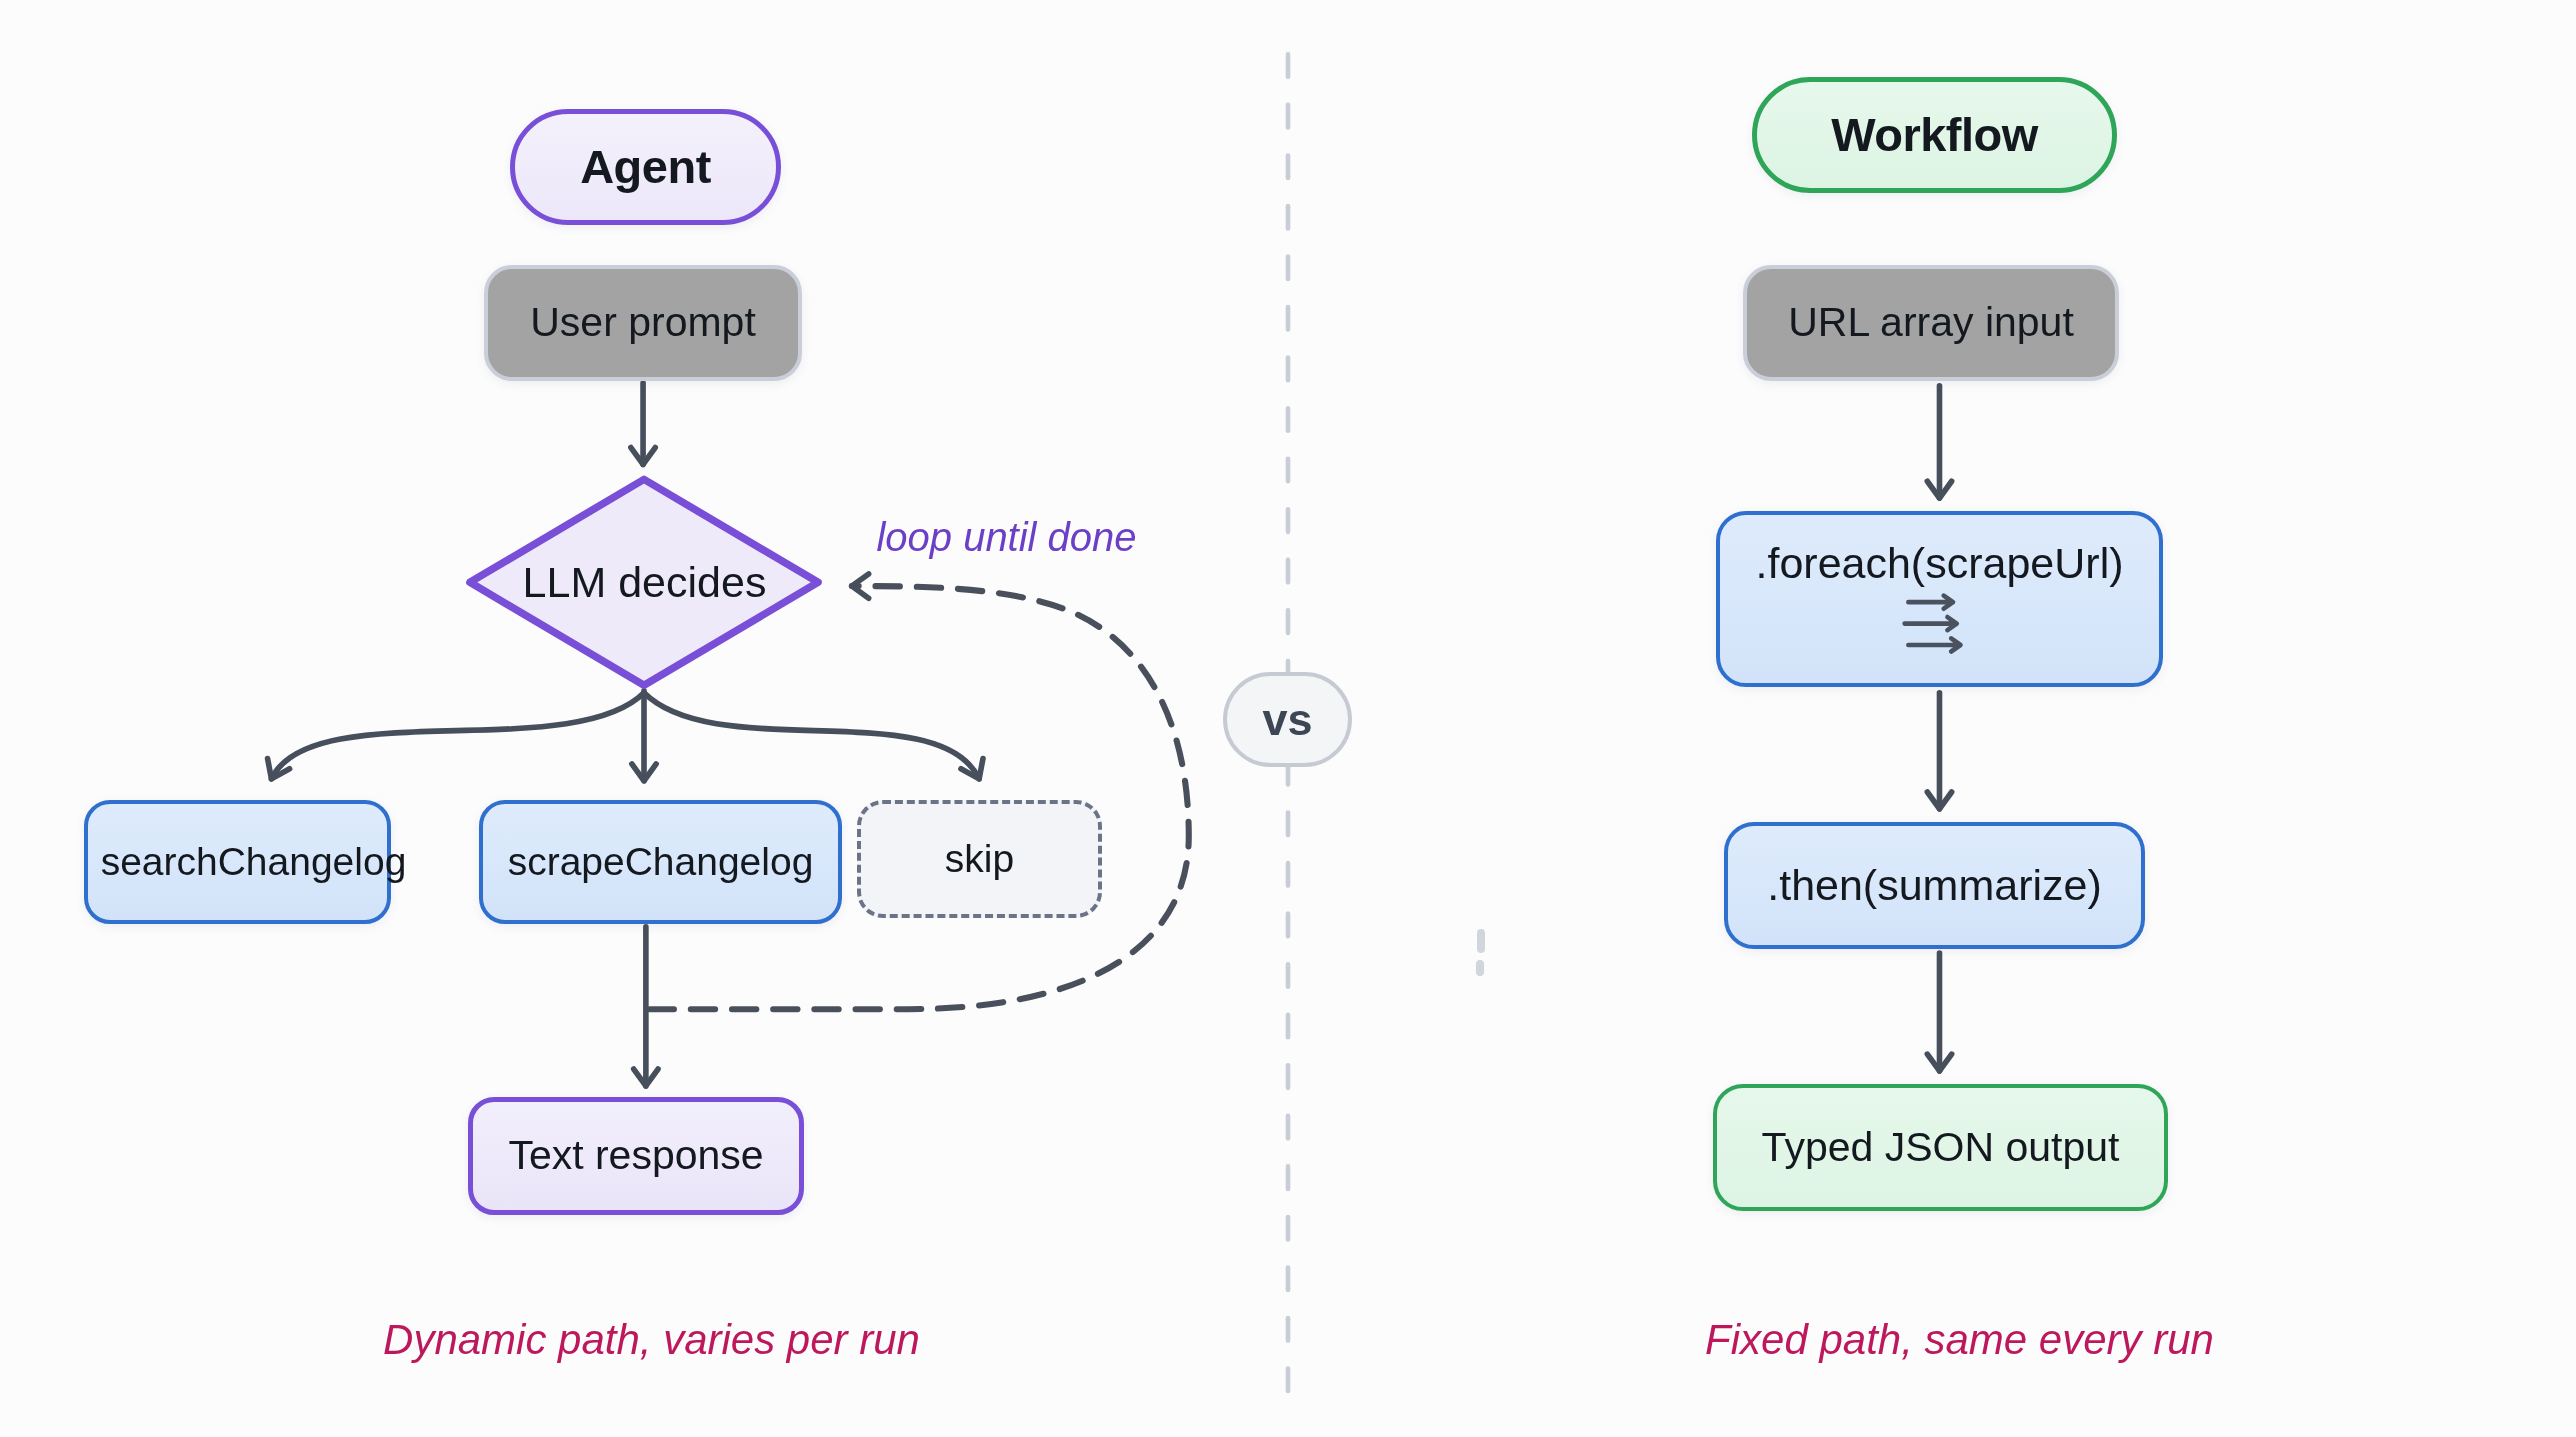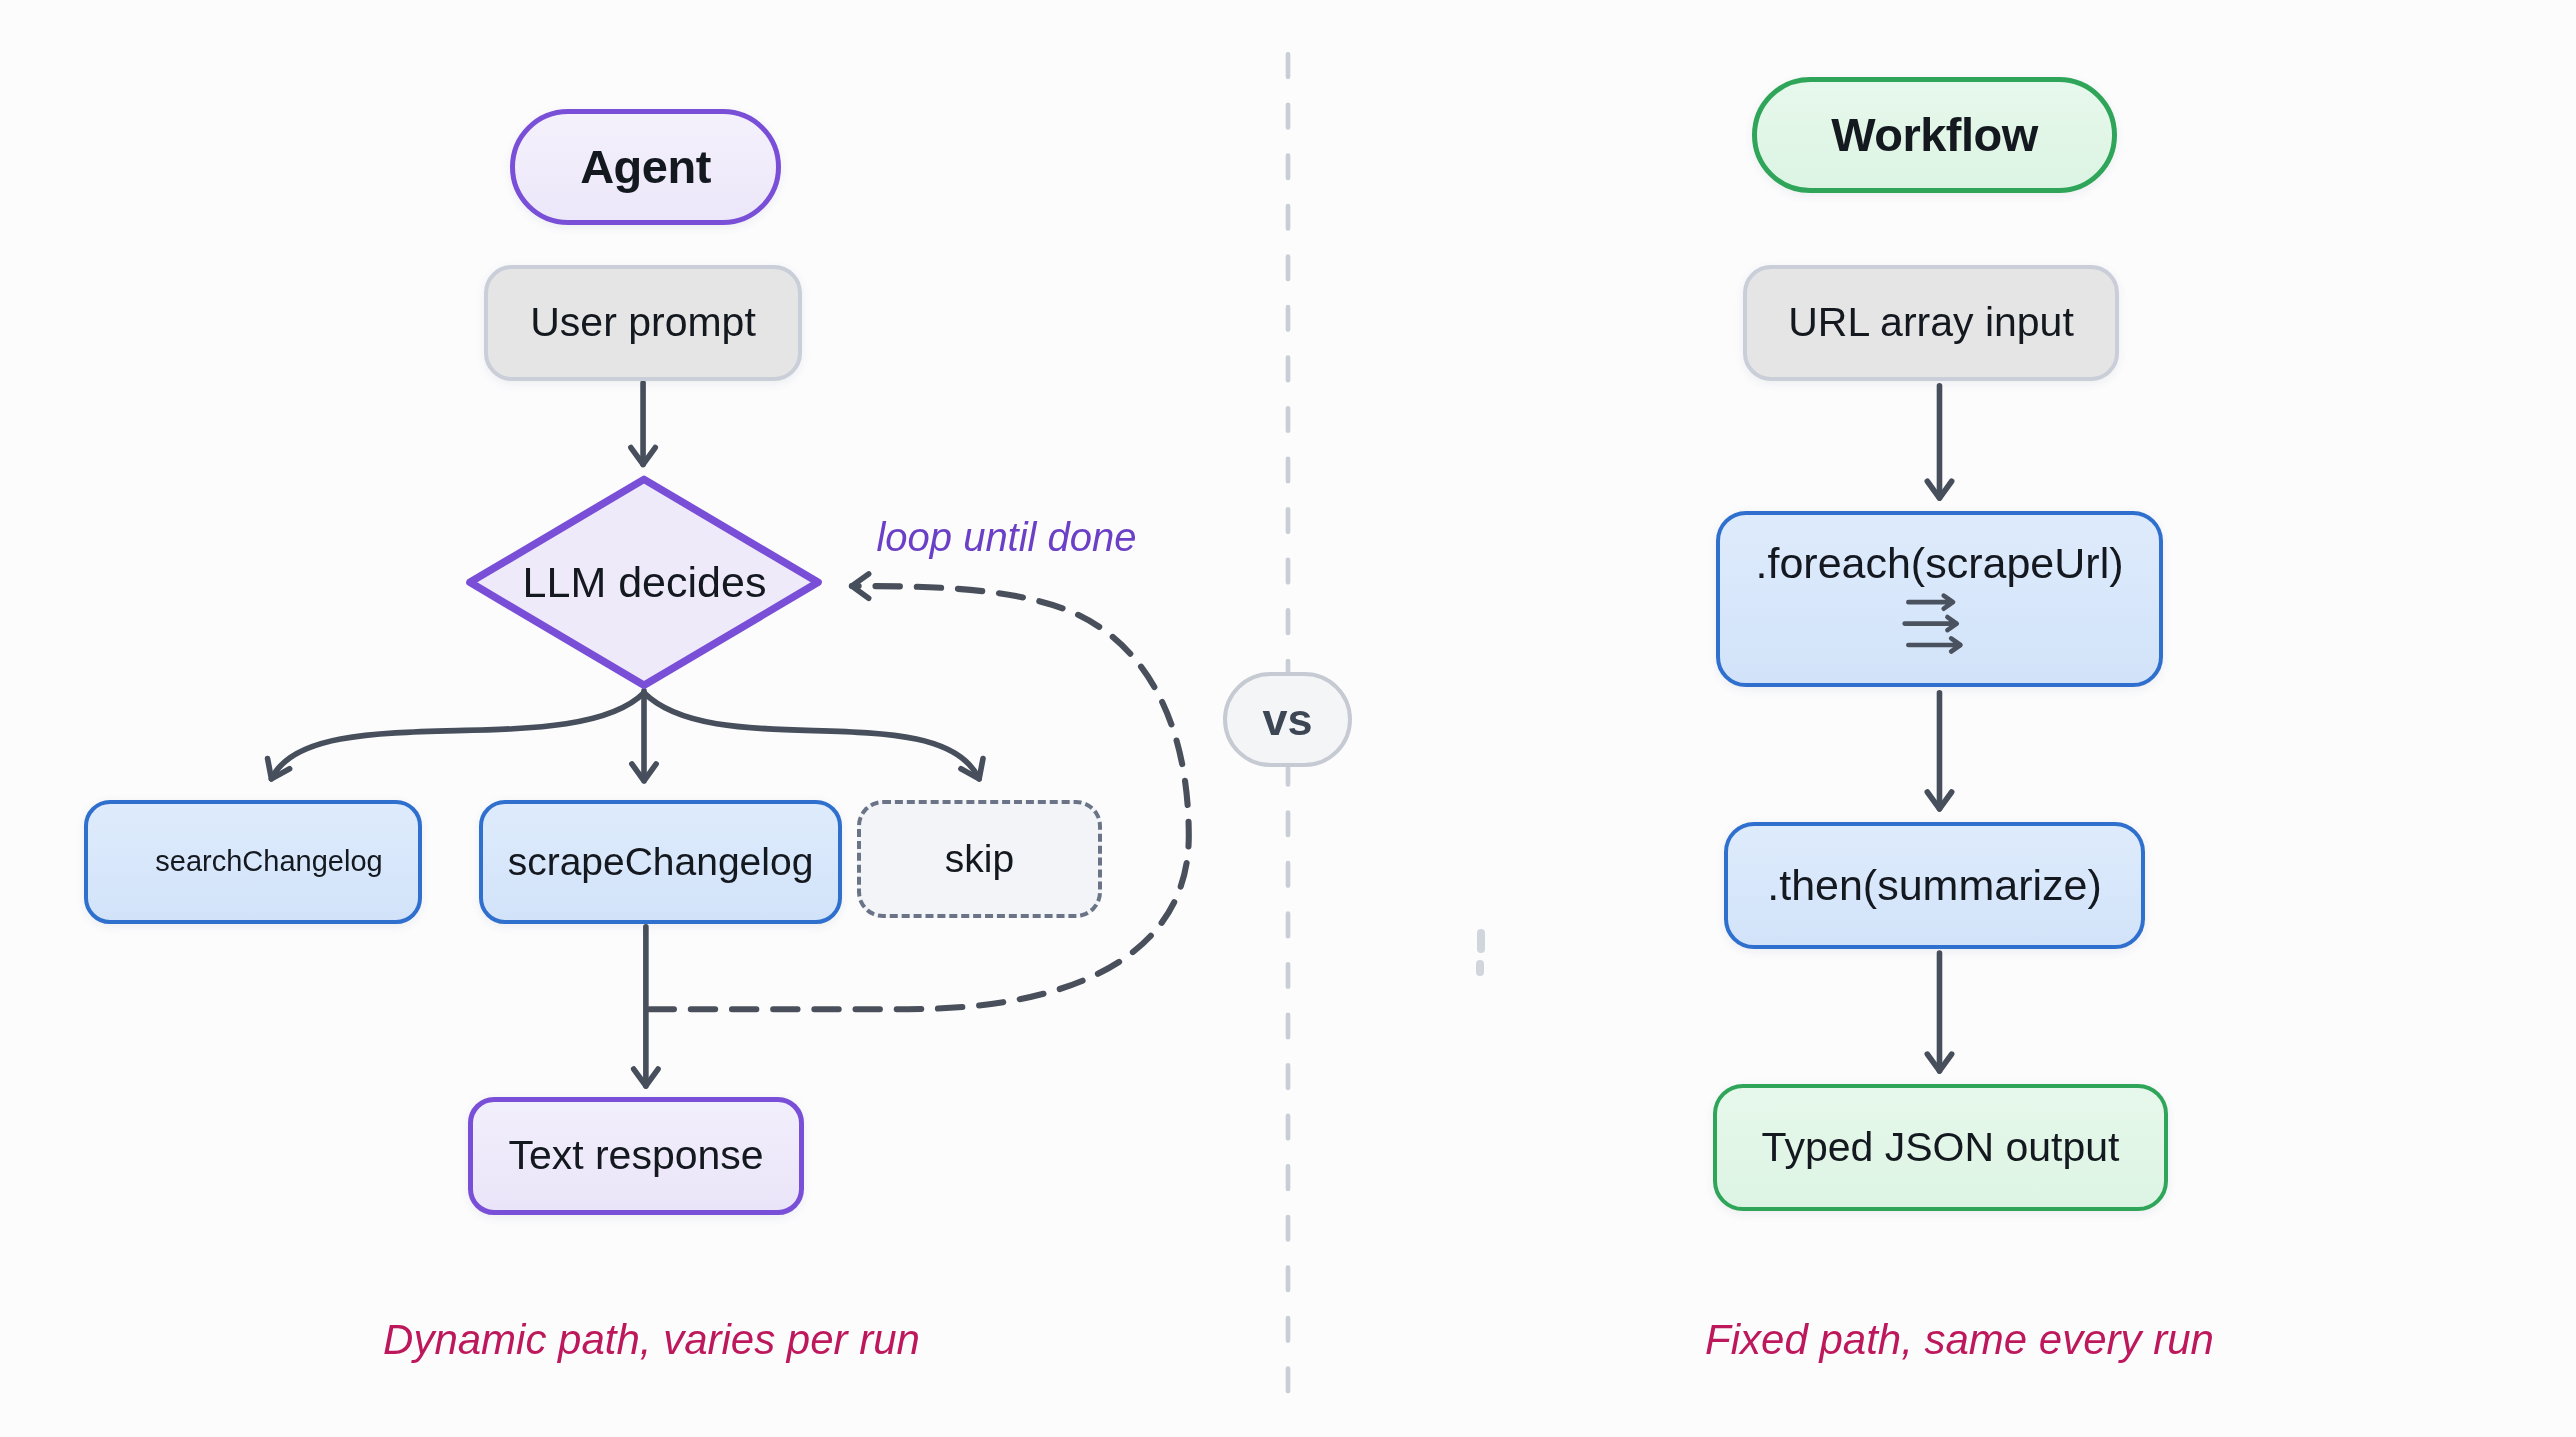"User prompt" .box-gray { background: #e5e5e5 -> #a3a3a3 }
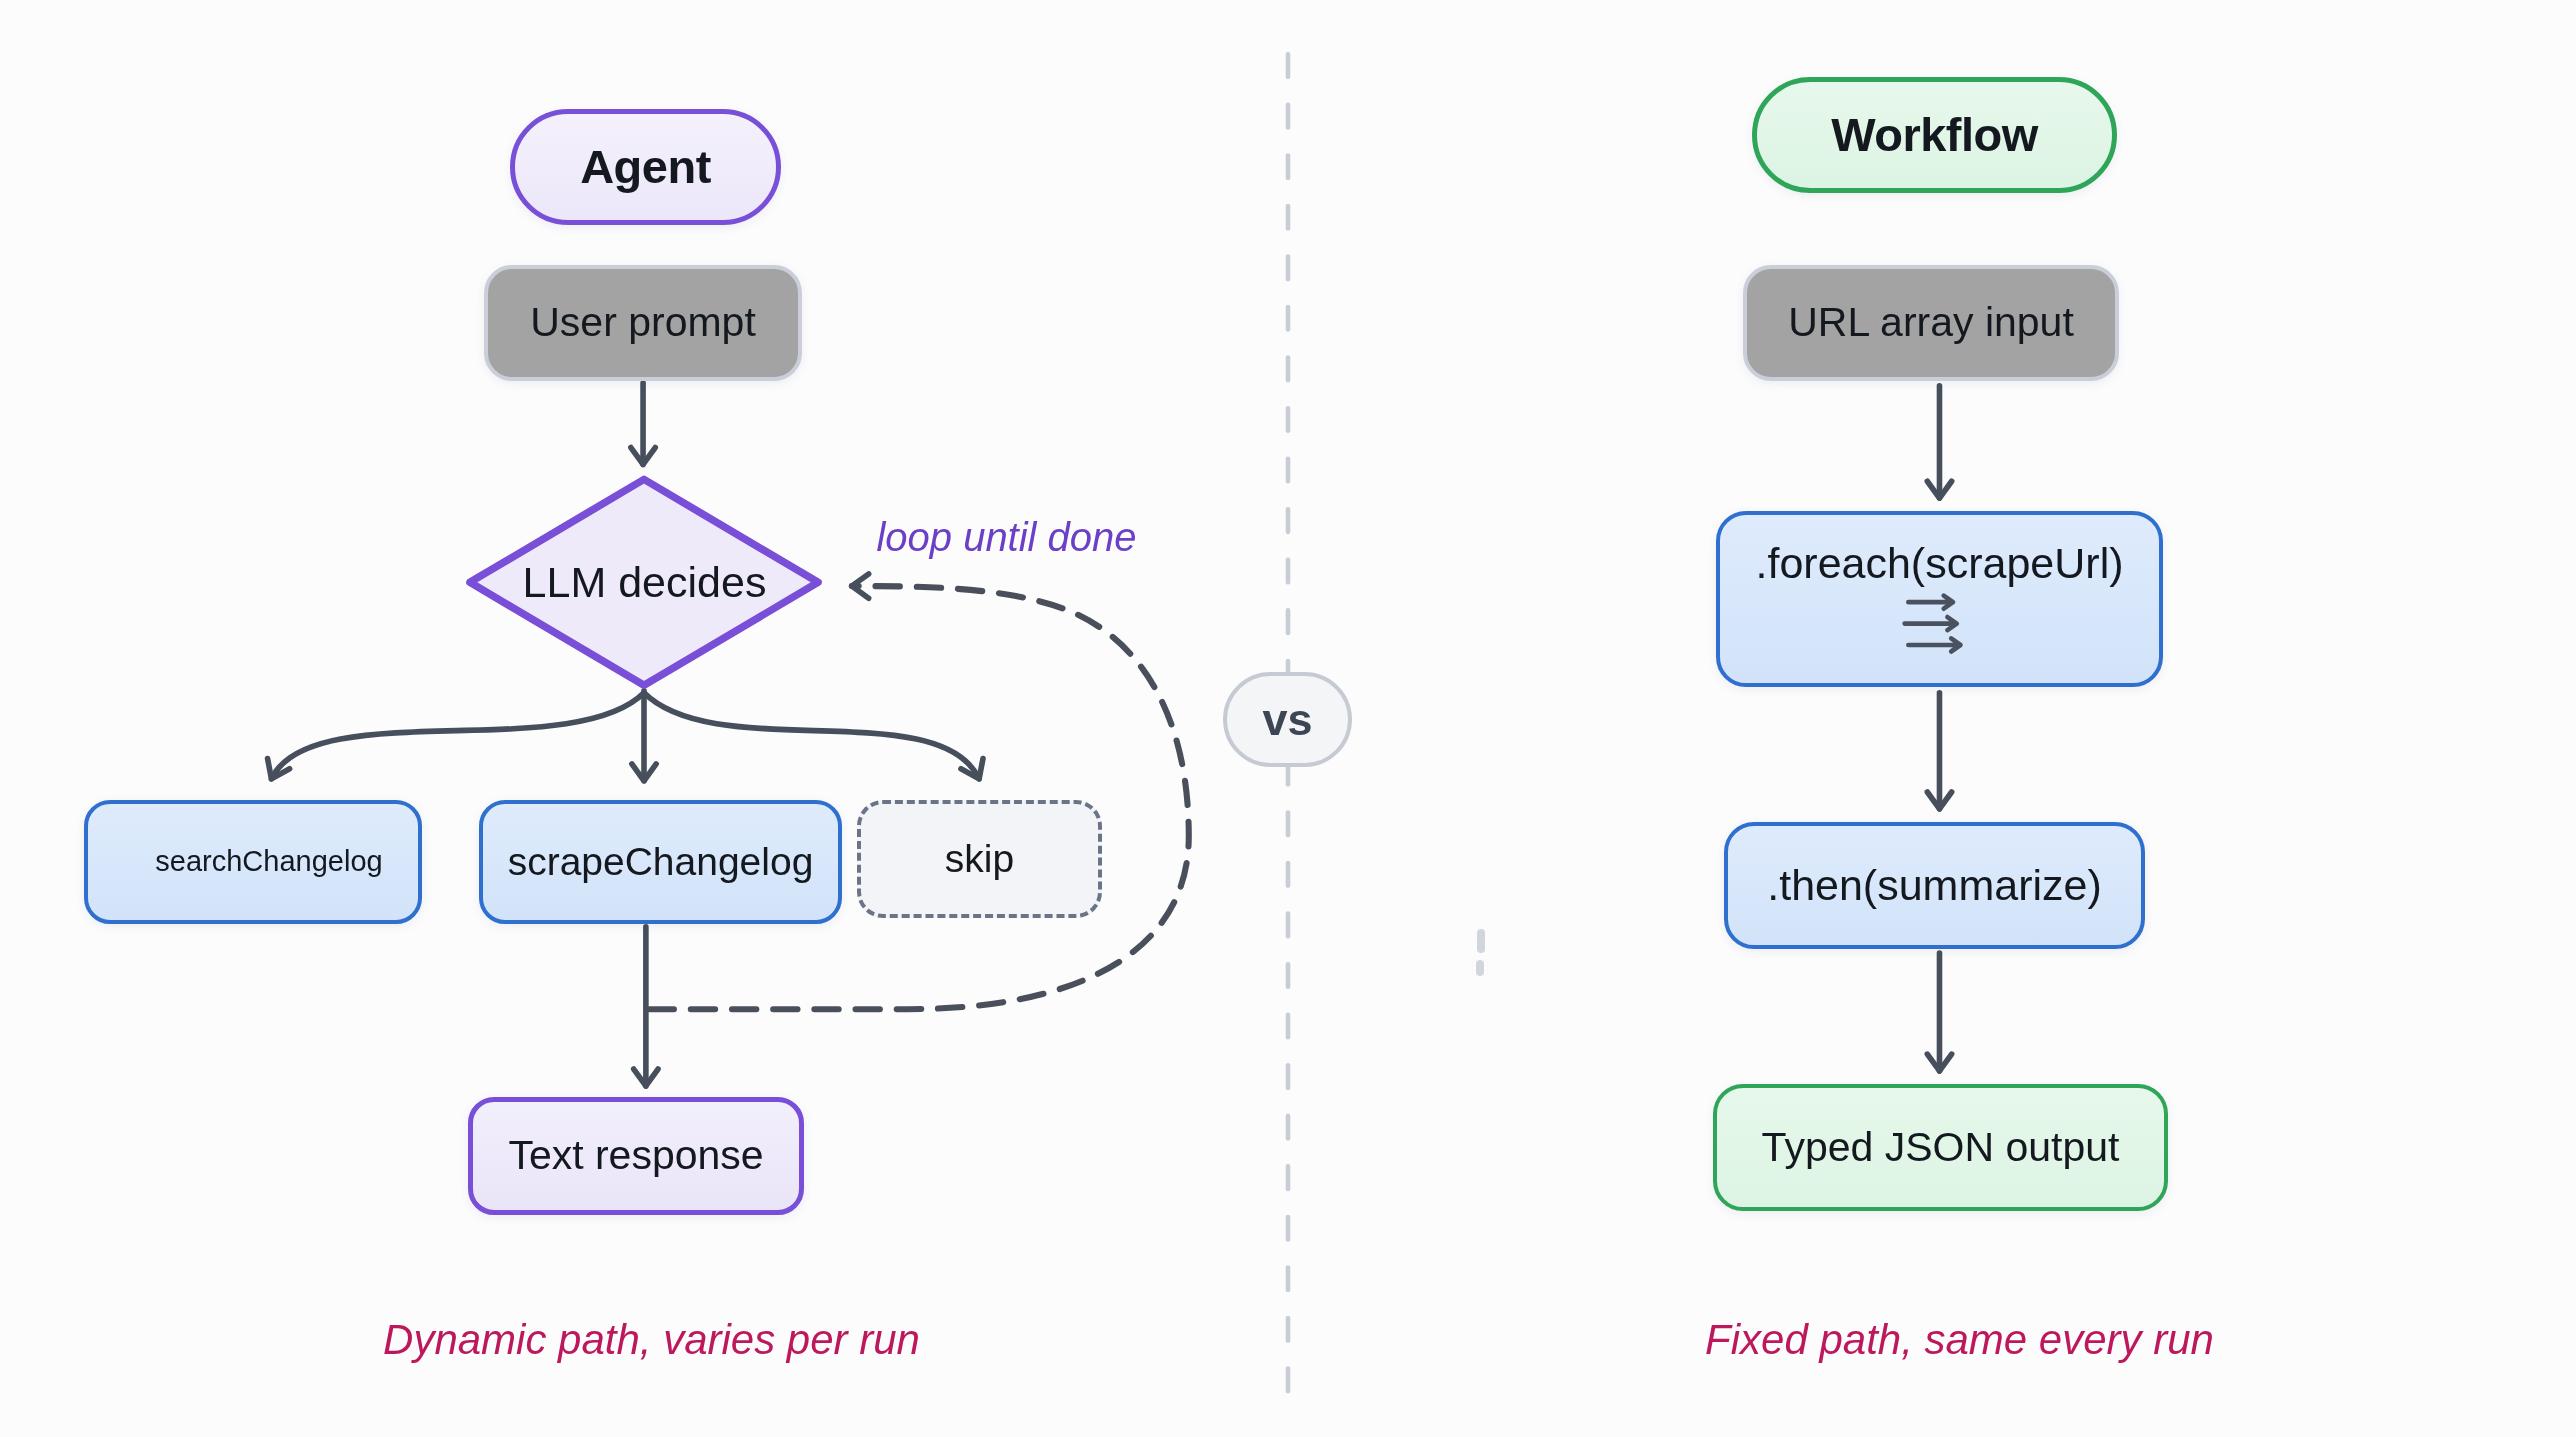"searchChangelog" div.node { font-size: 29px -> 39px; width: 338px -> 307px }
